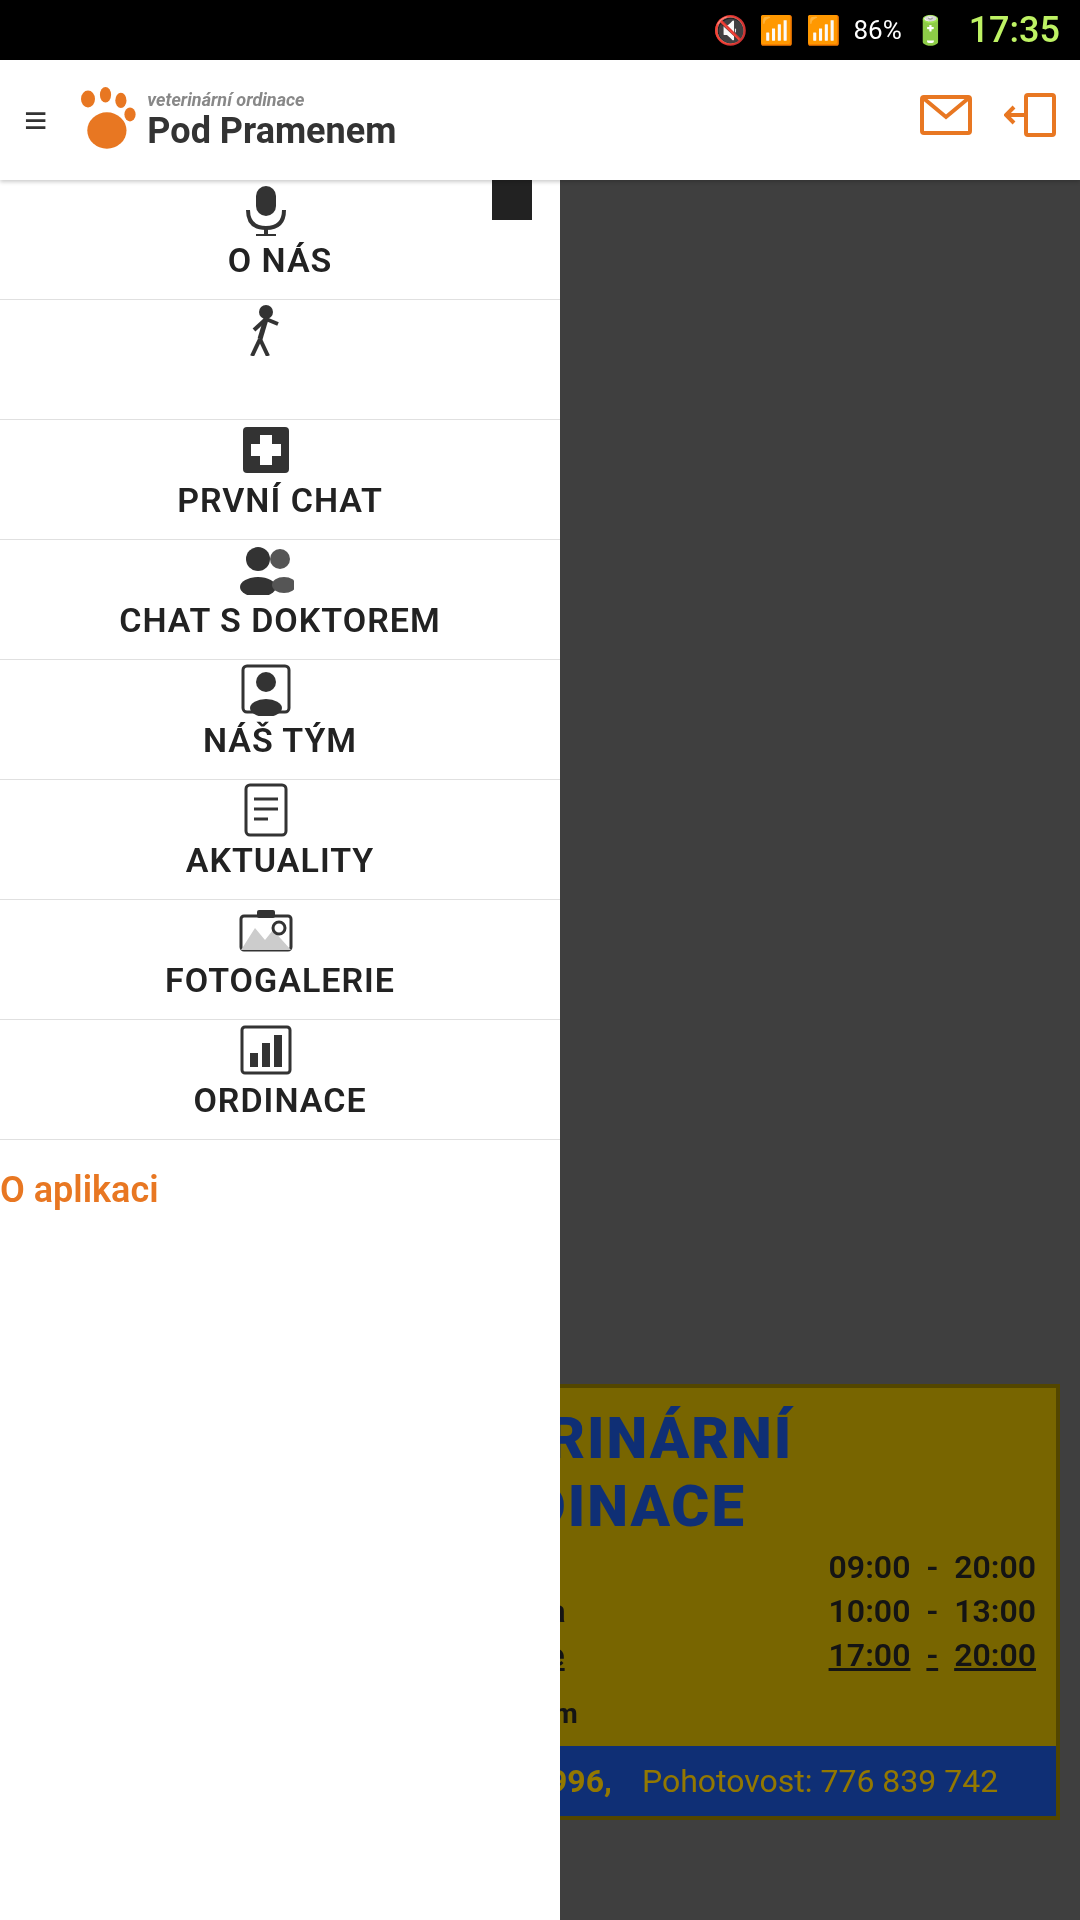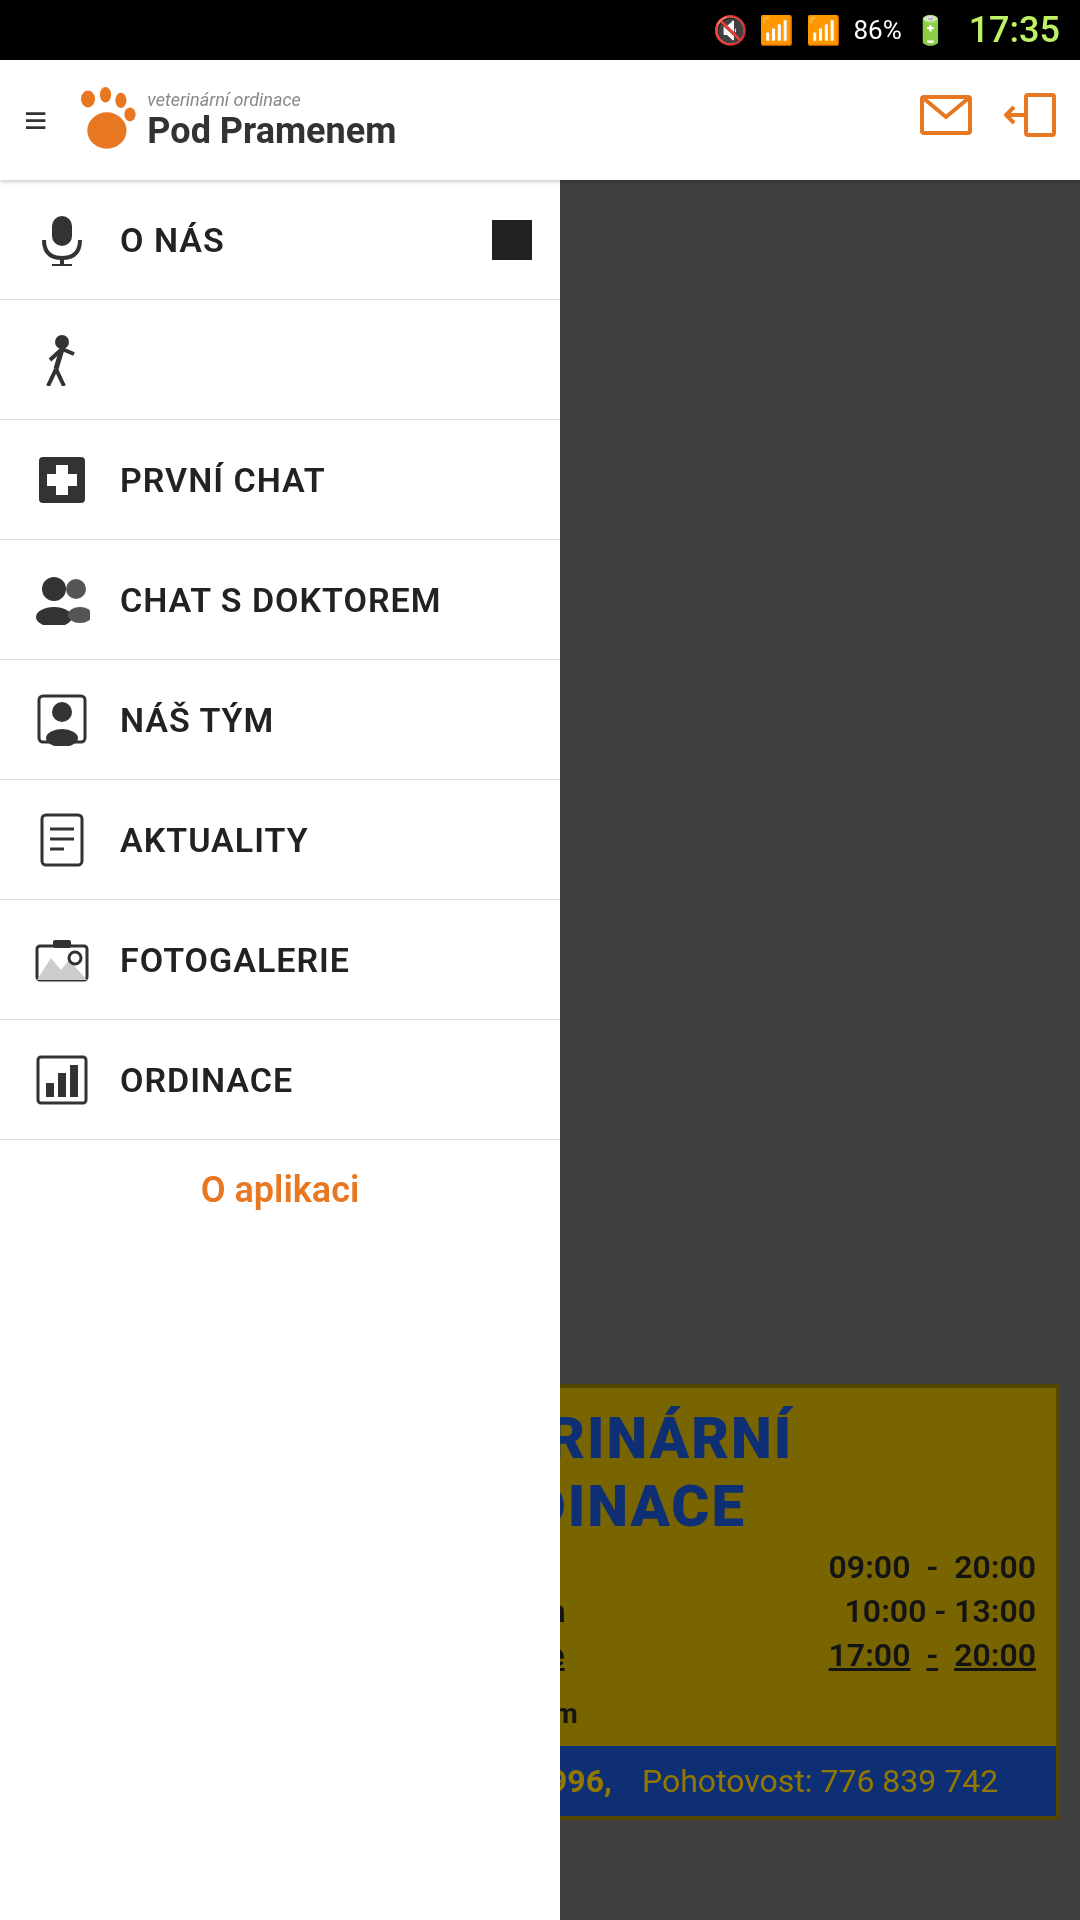"veterinární ordinace" .logo-small-text { font-weight: none -> bold }
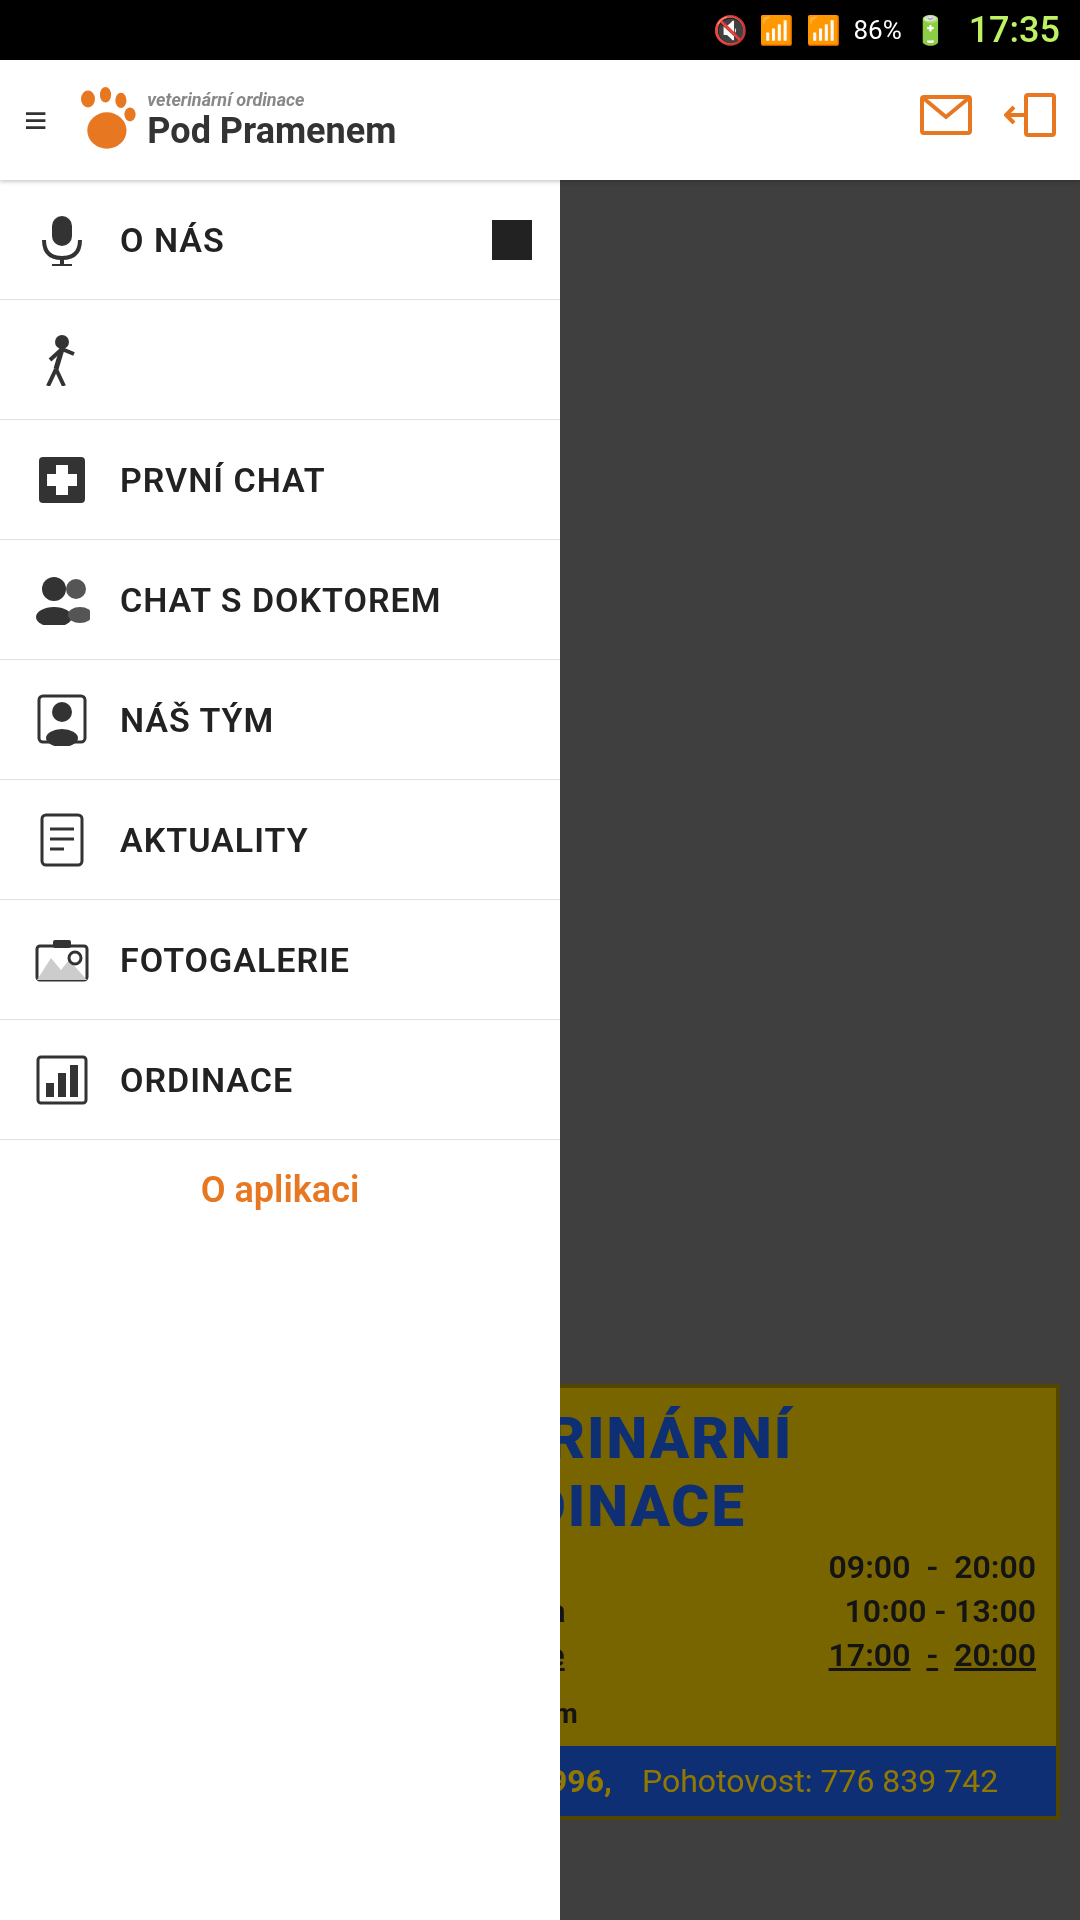"O NÁS" .nav-item { flex-direction: none -> column }
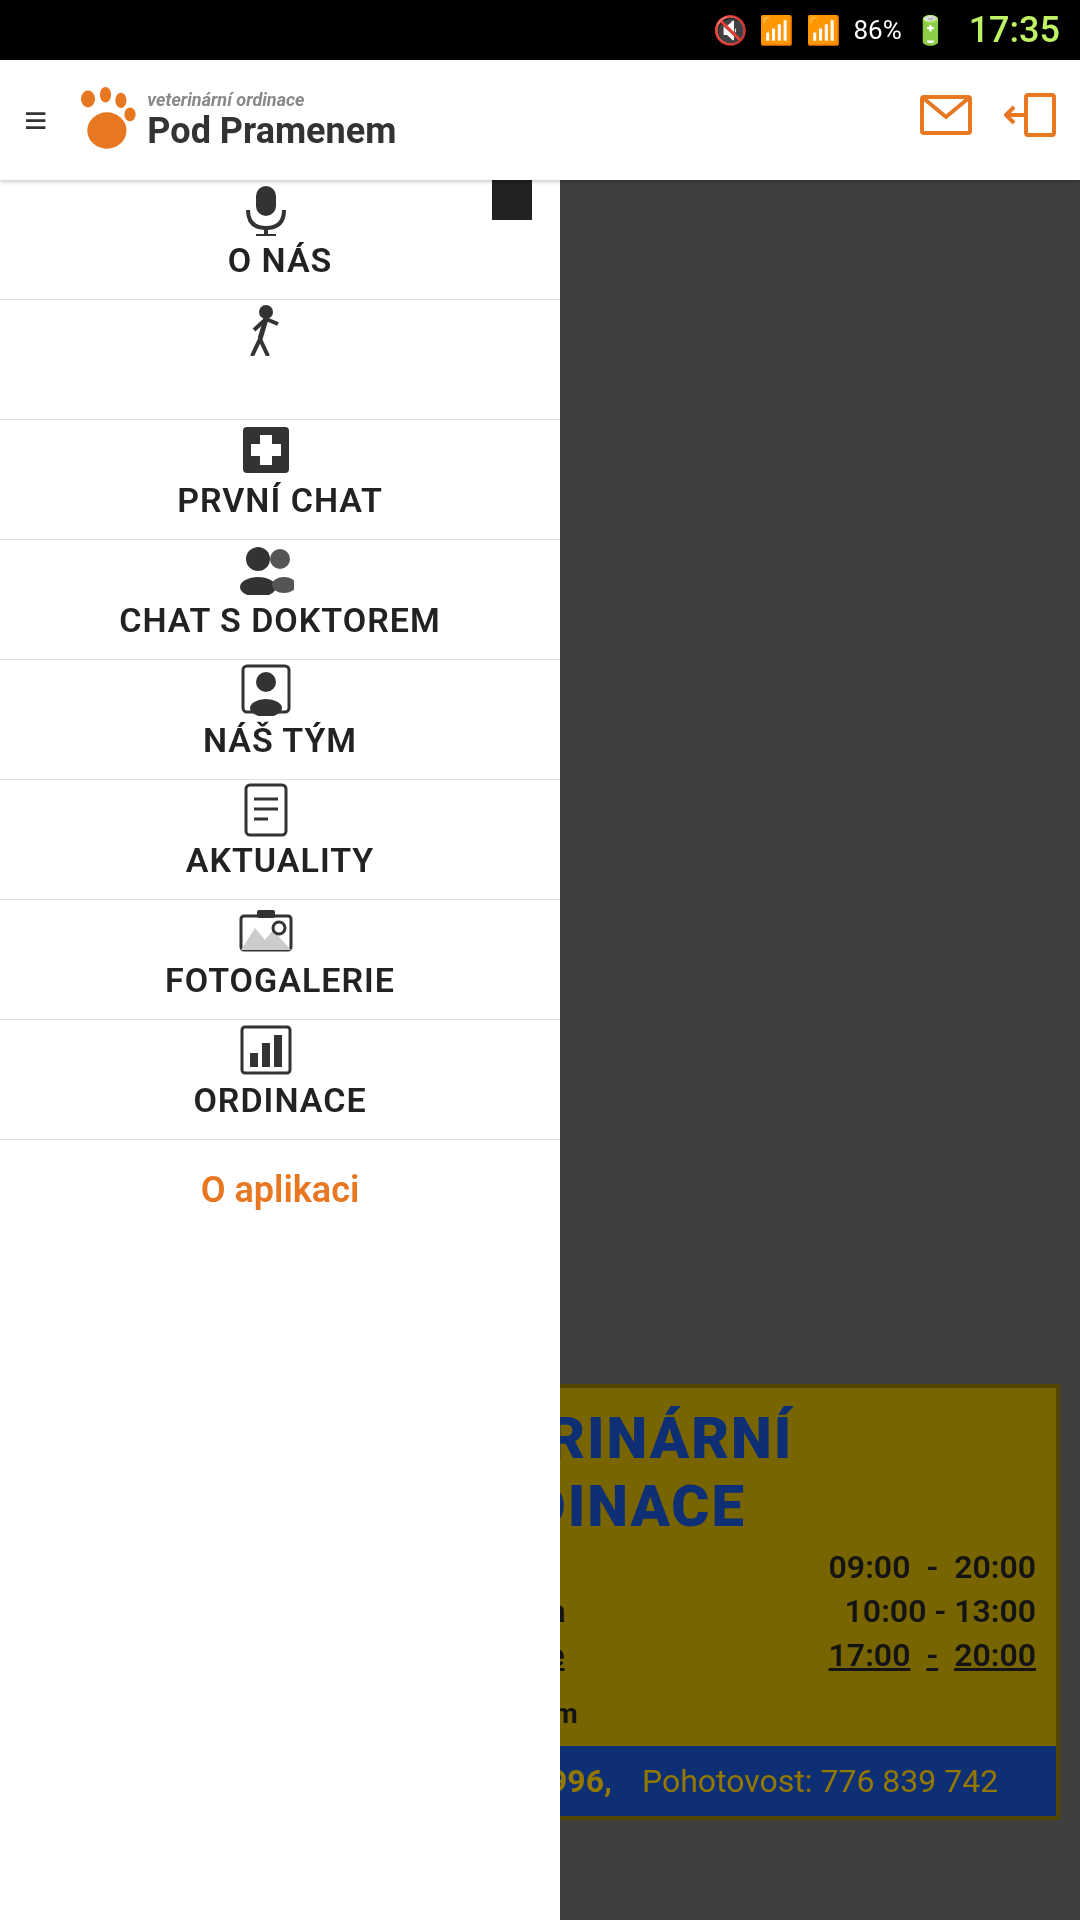"O aplikaci" .nav-about-app { justify-content: center -> flex-start }
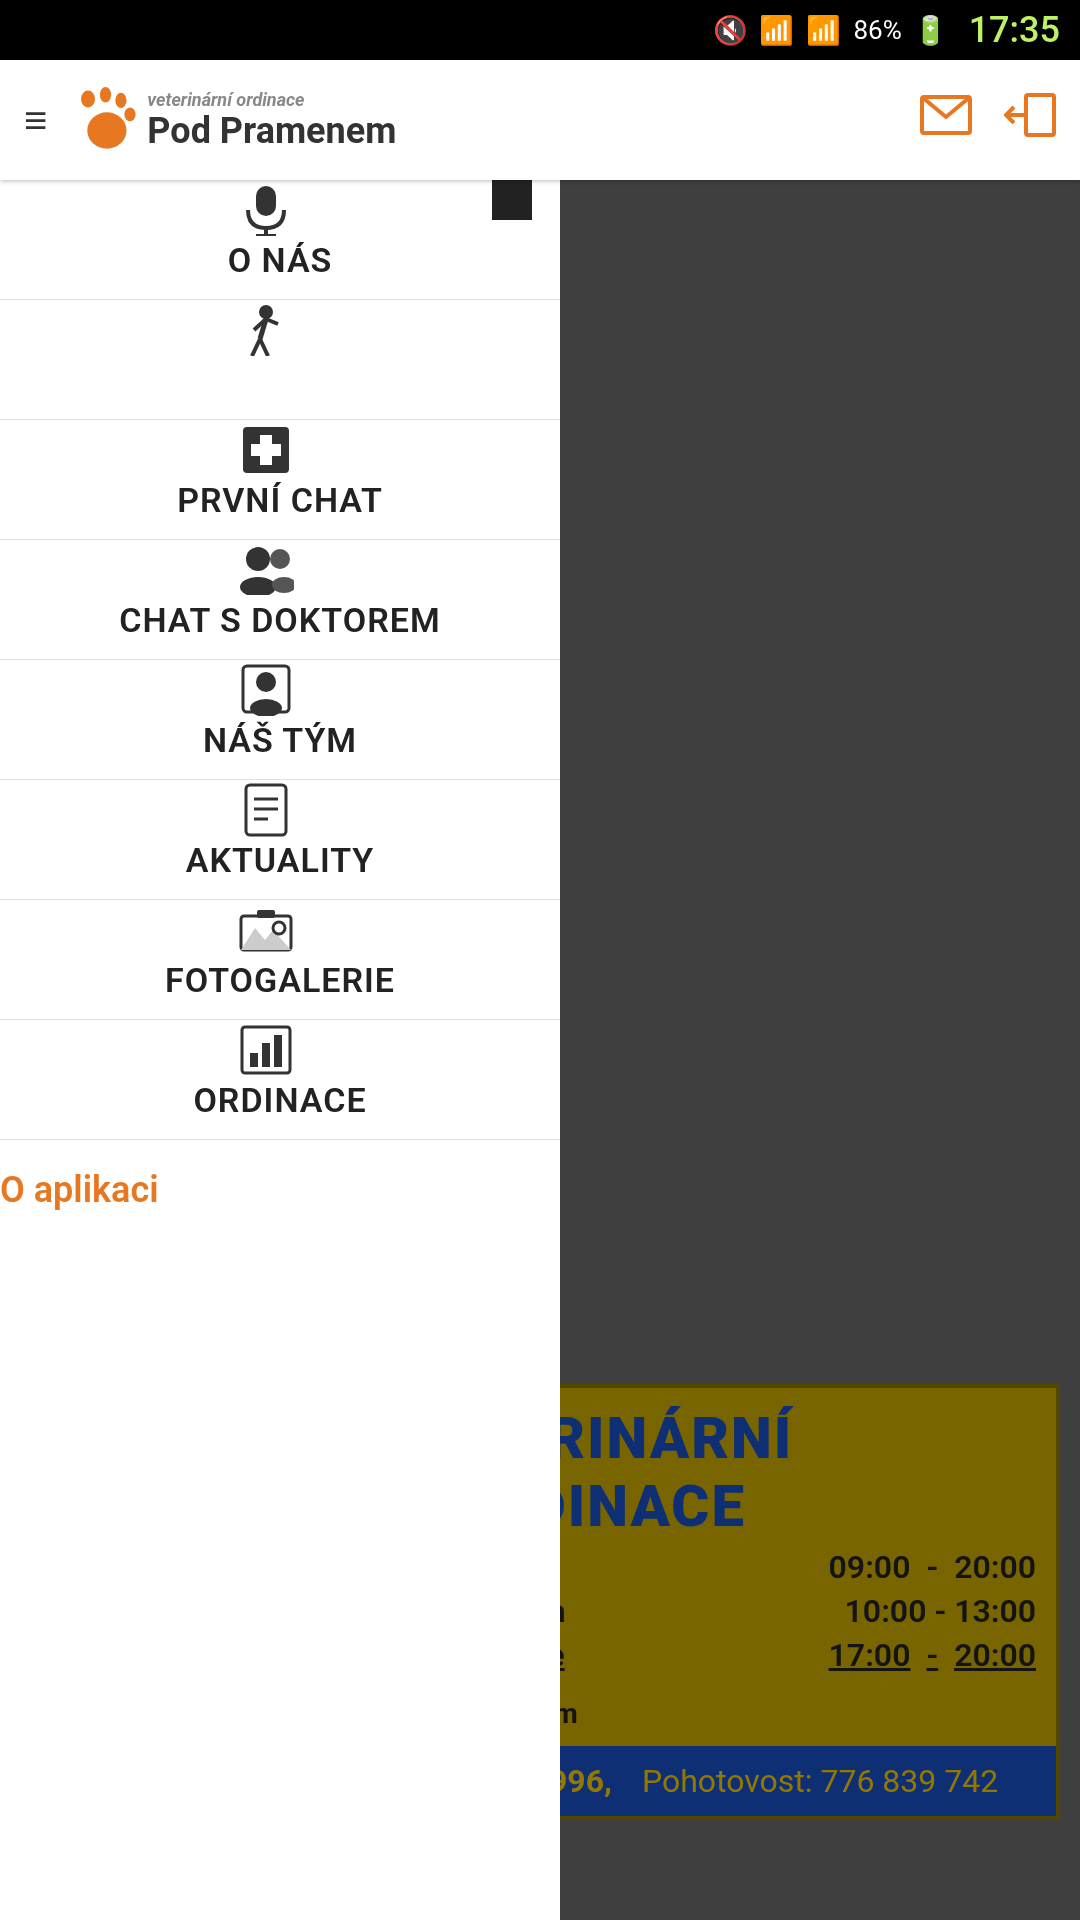"10:00" div { gap: 8px -> 16px }
